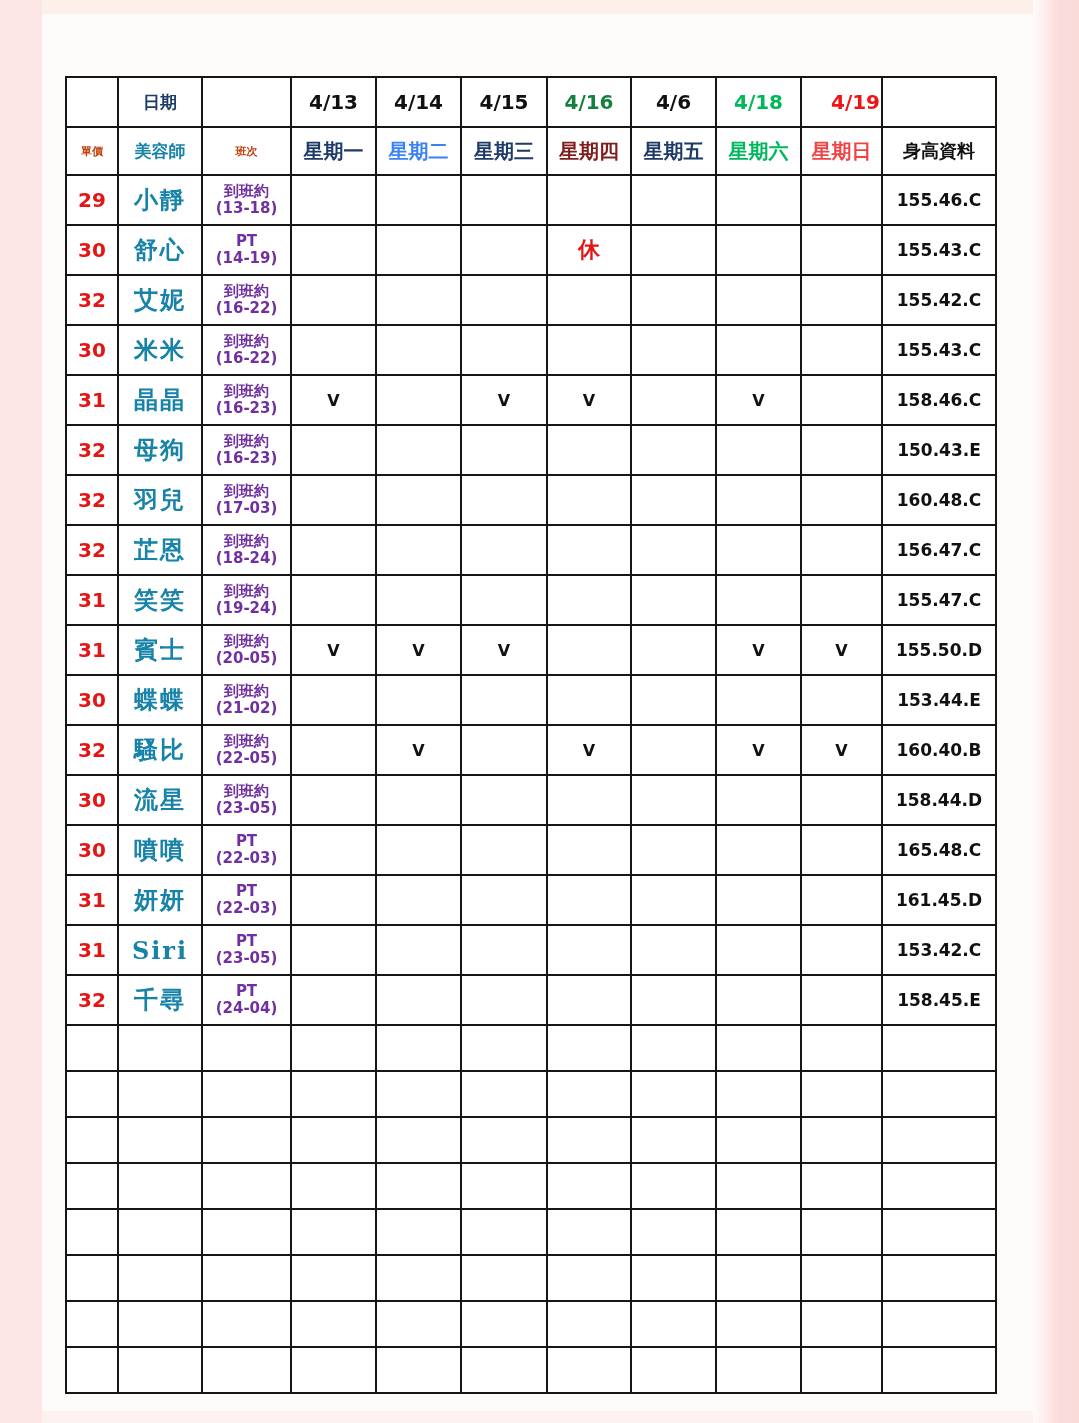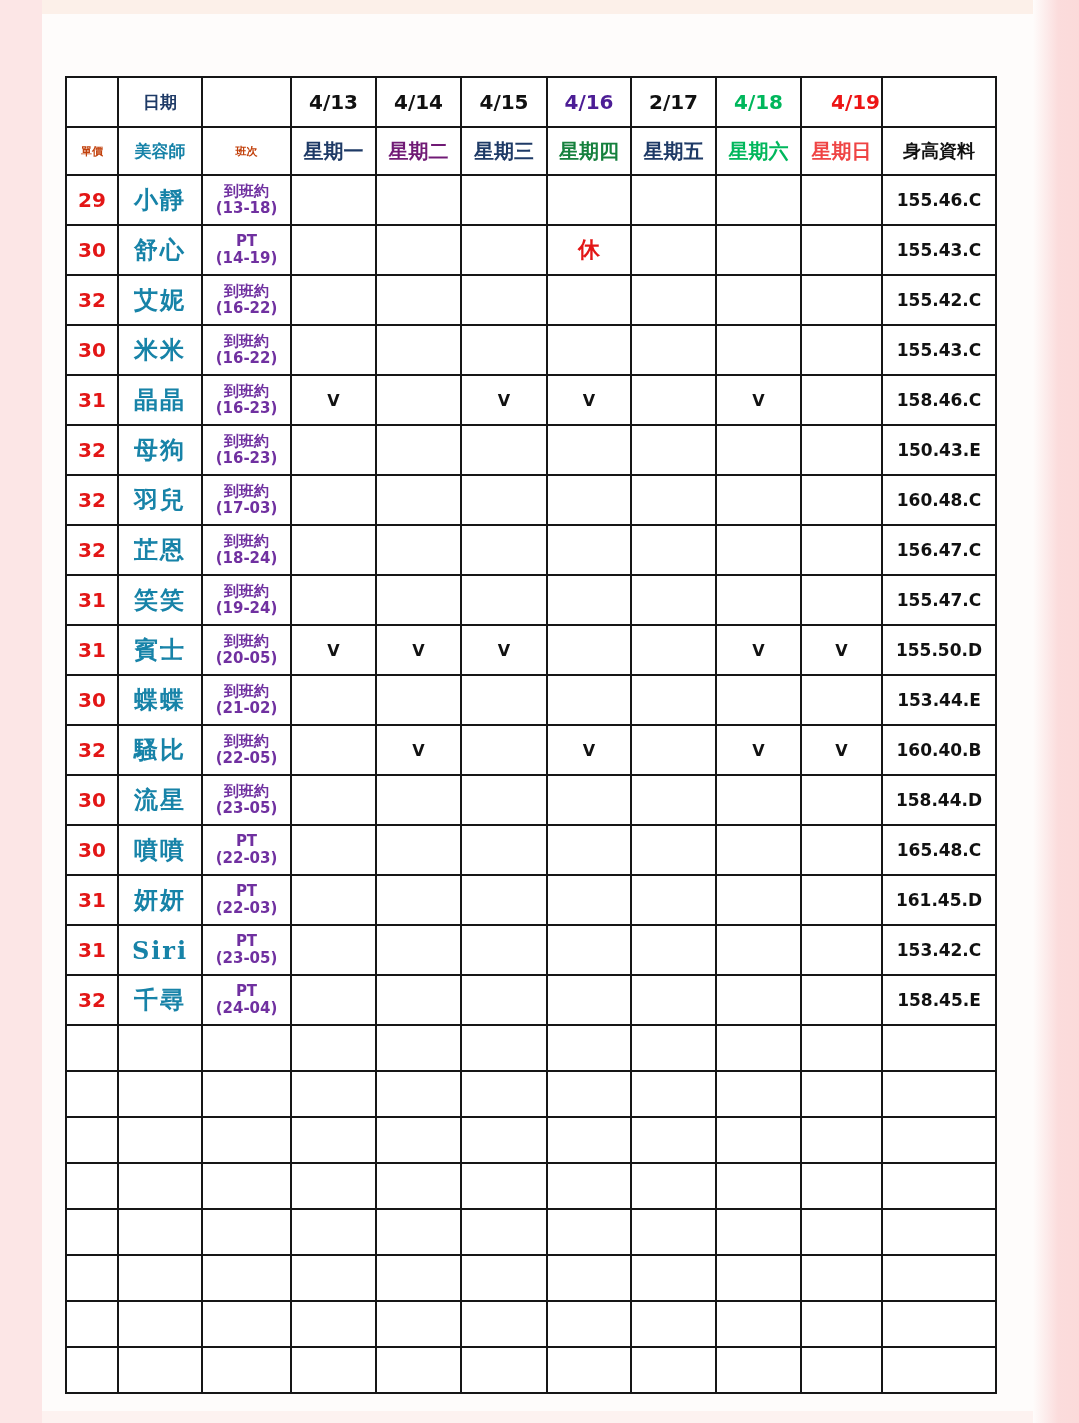"4/16" td.date-h { color: #4c1d95 -> #15803d }
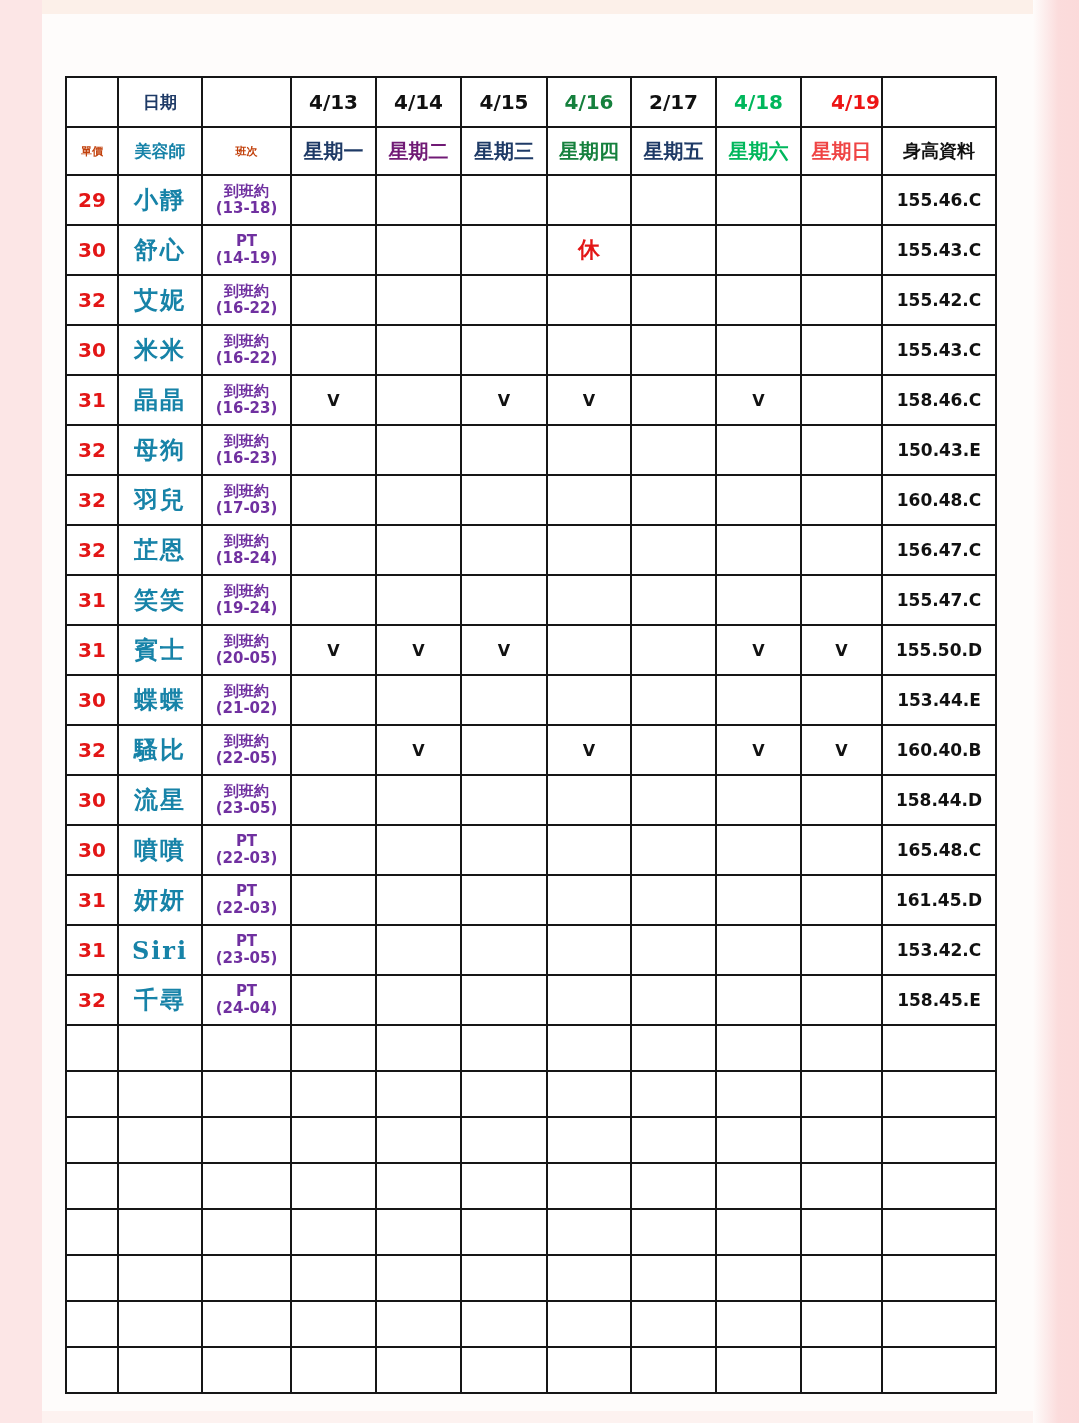"2/17" td.date-h { text: 2/17 -> 4/6 }
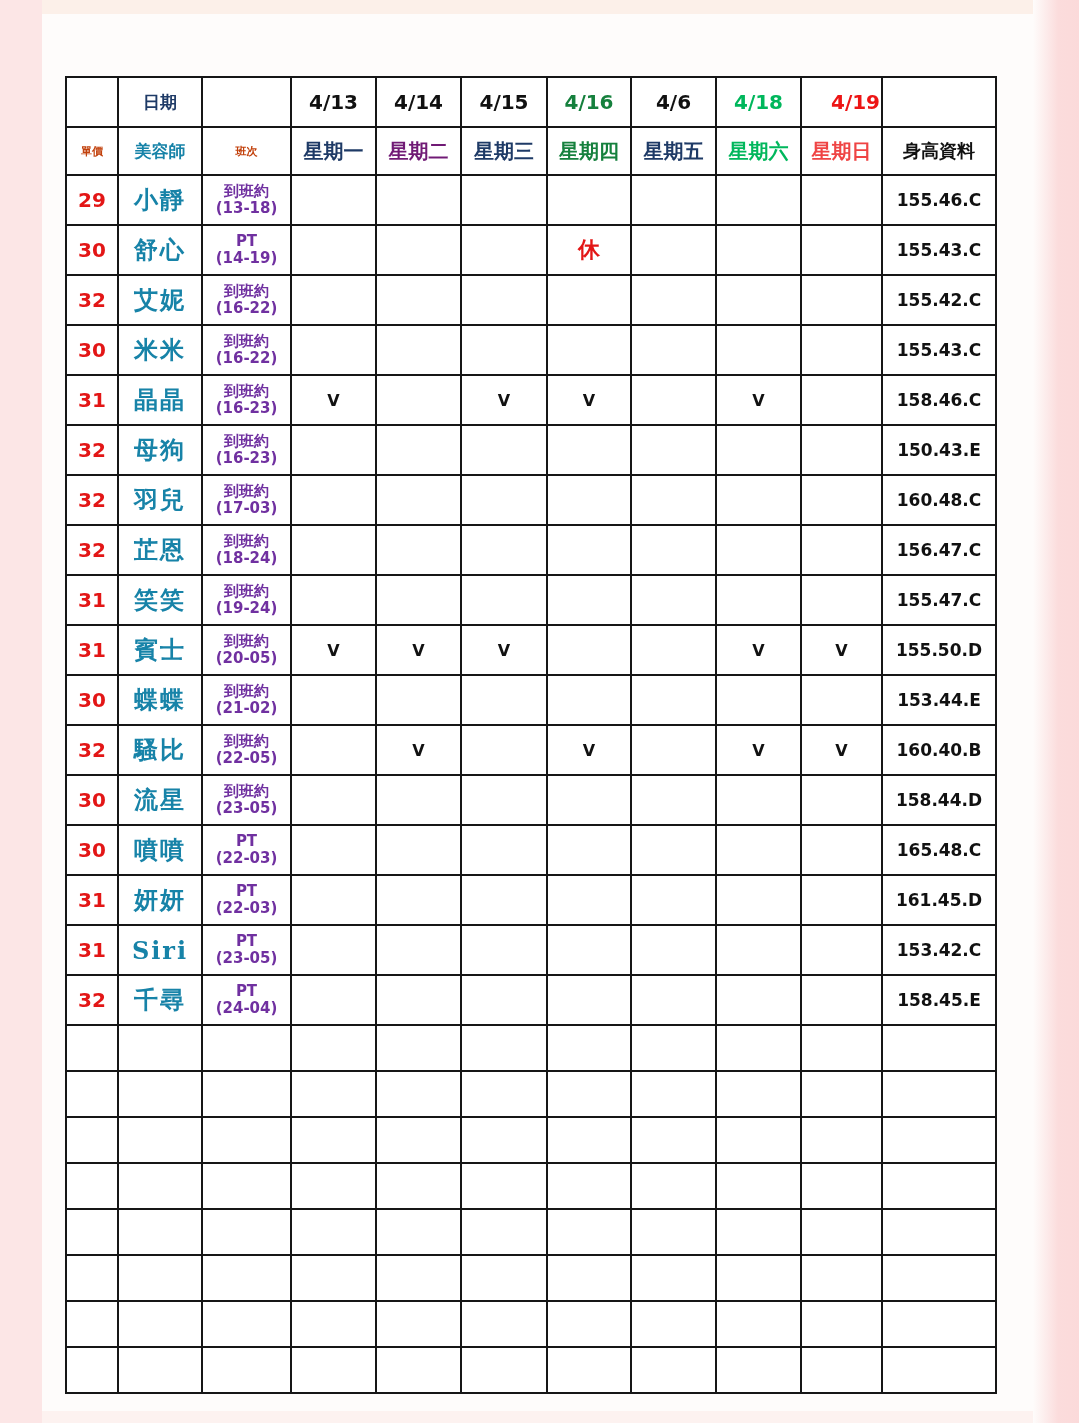"星期二" td.weekday-h { color: #701a75 -> #3b82f6 }
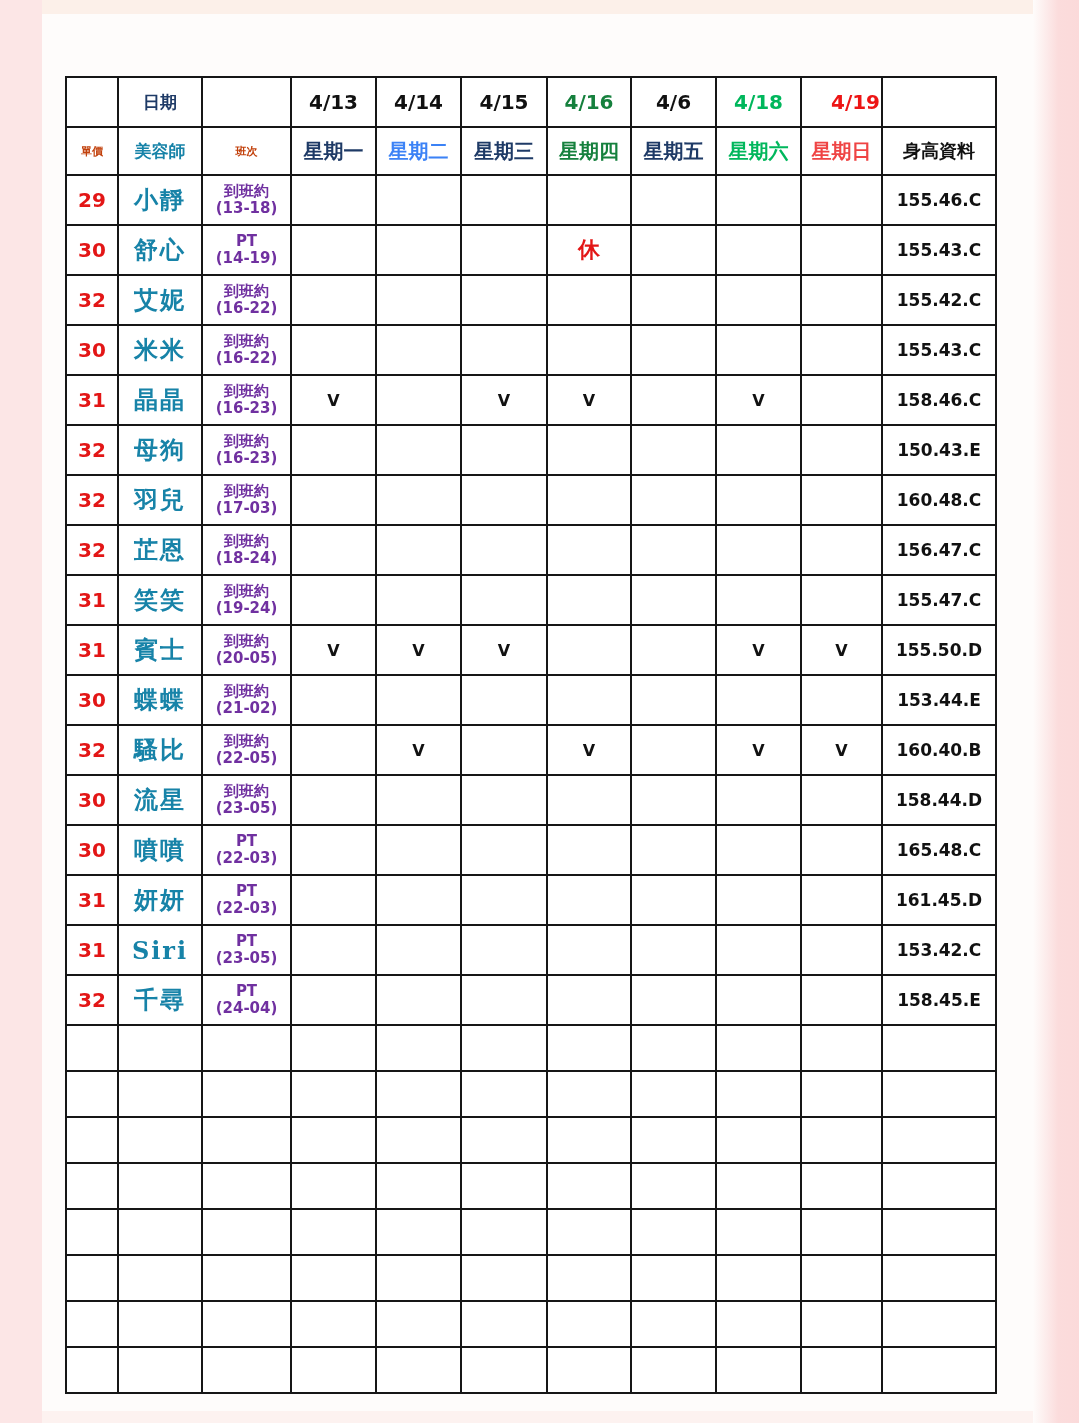"星期四" td.weekday-h { color: #15803d -> #7f1d1d }
